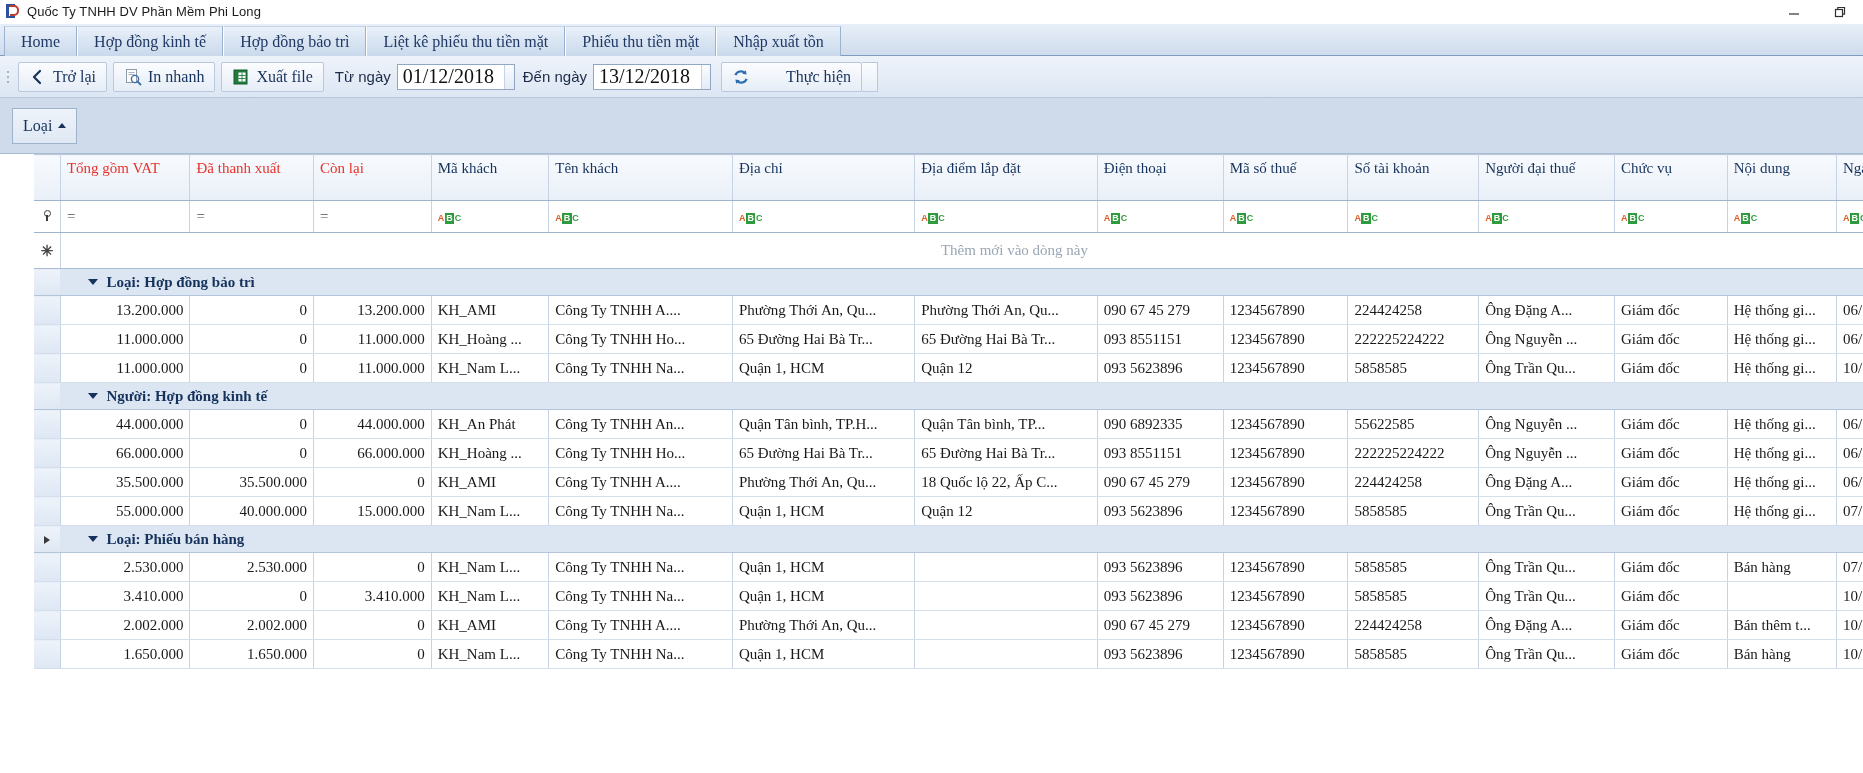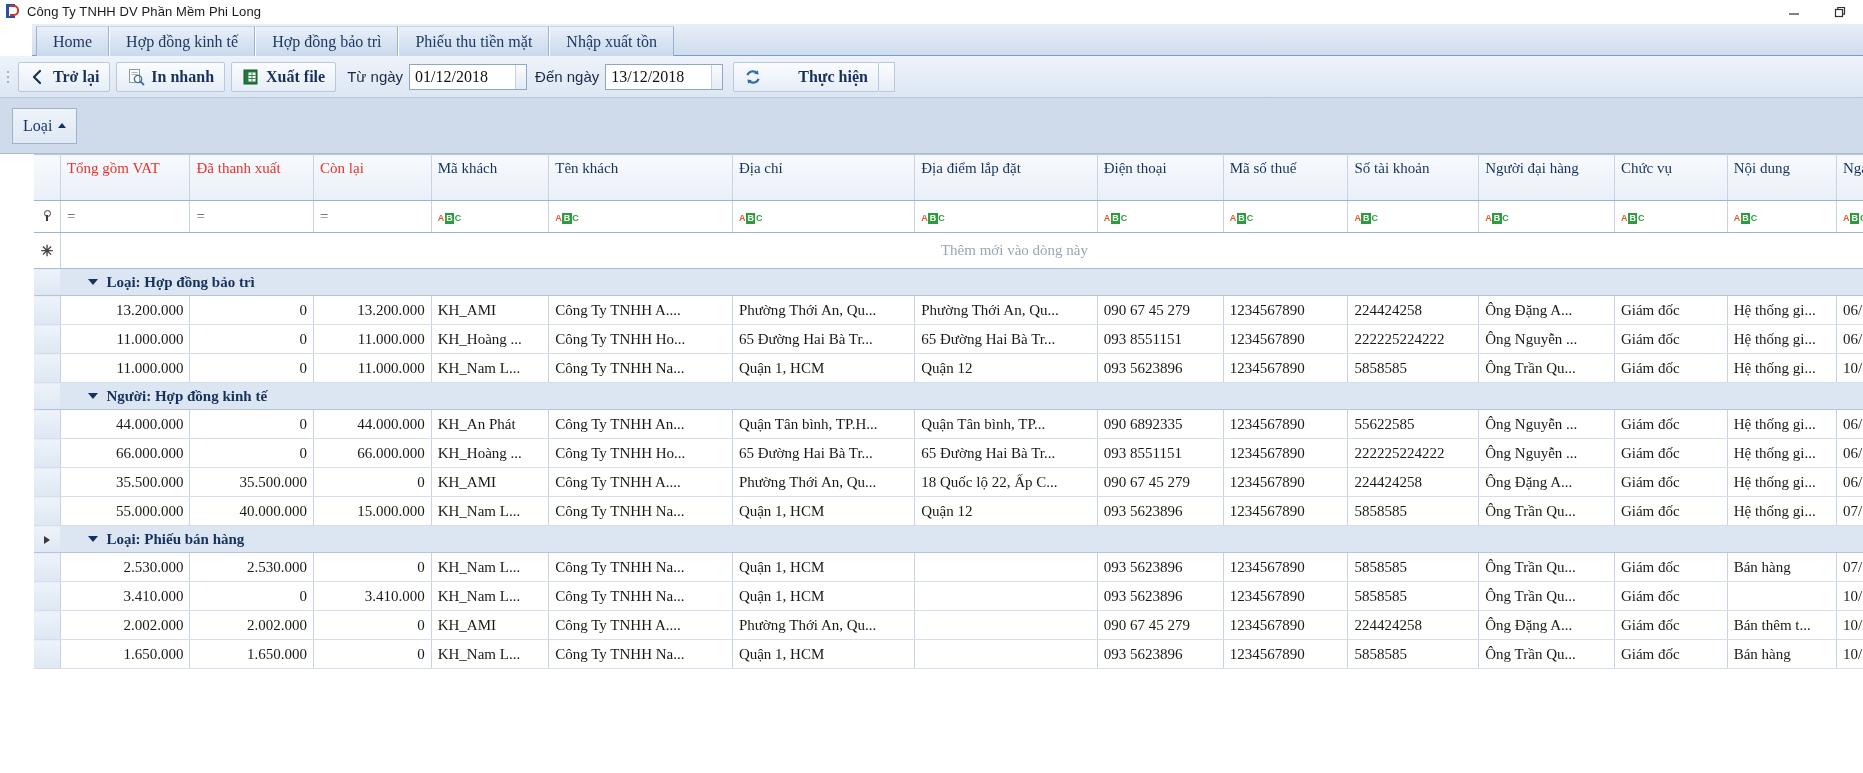"Công Ty TNHH DV Phần" span.title-text { text: Công -> Quốc }
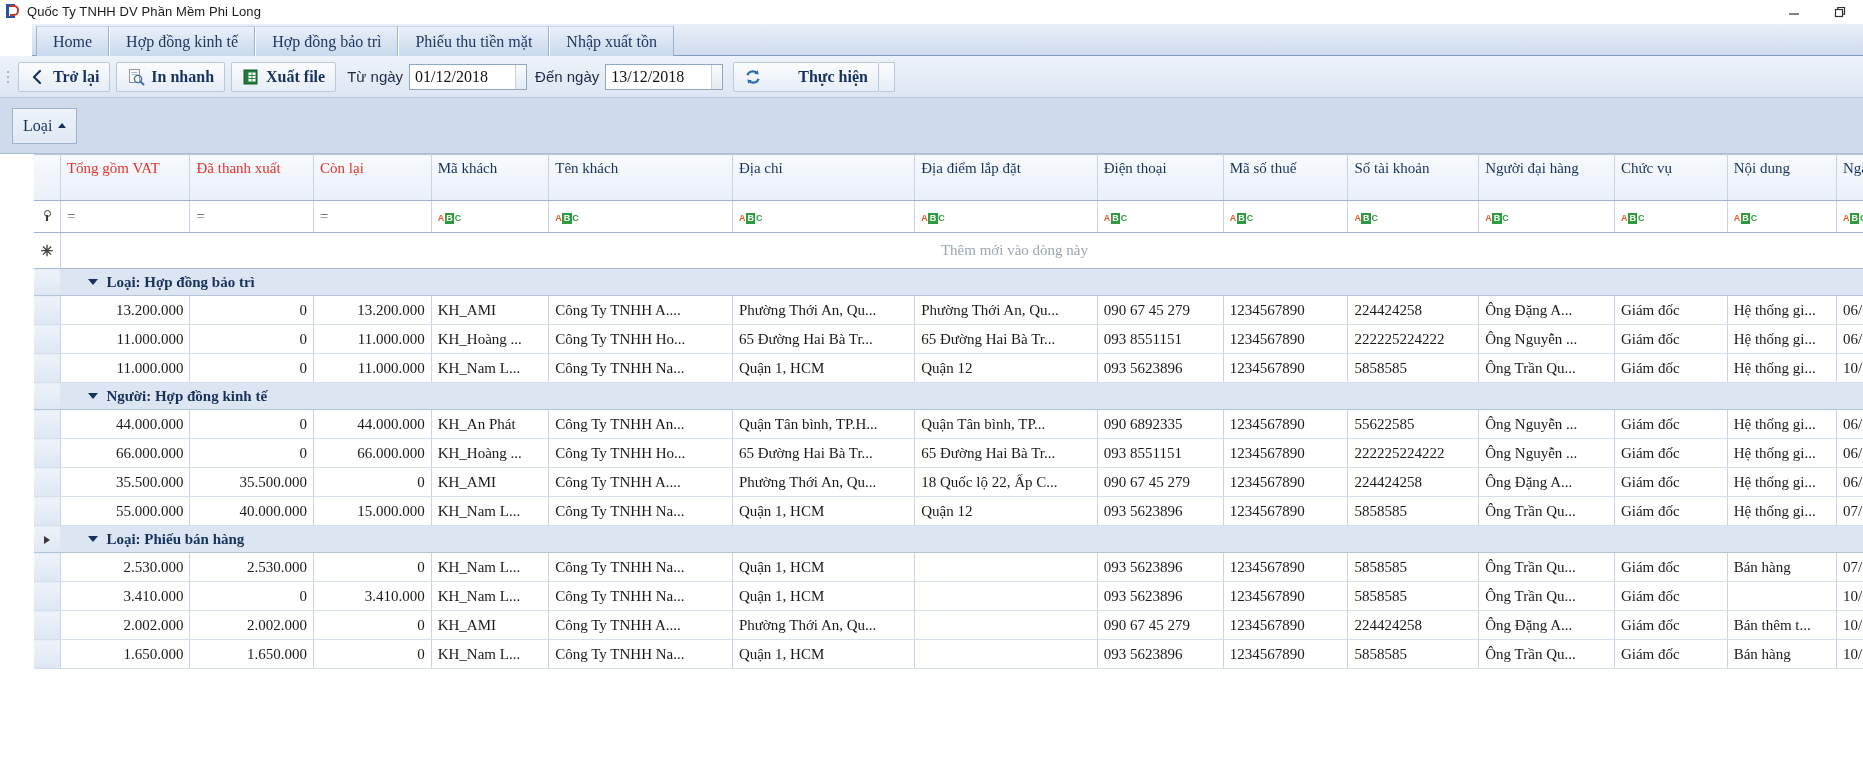"Home" .tabstrip { margin-left: 32px -> none }
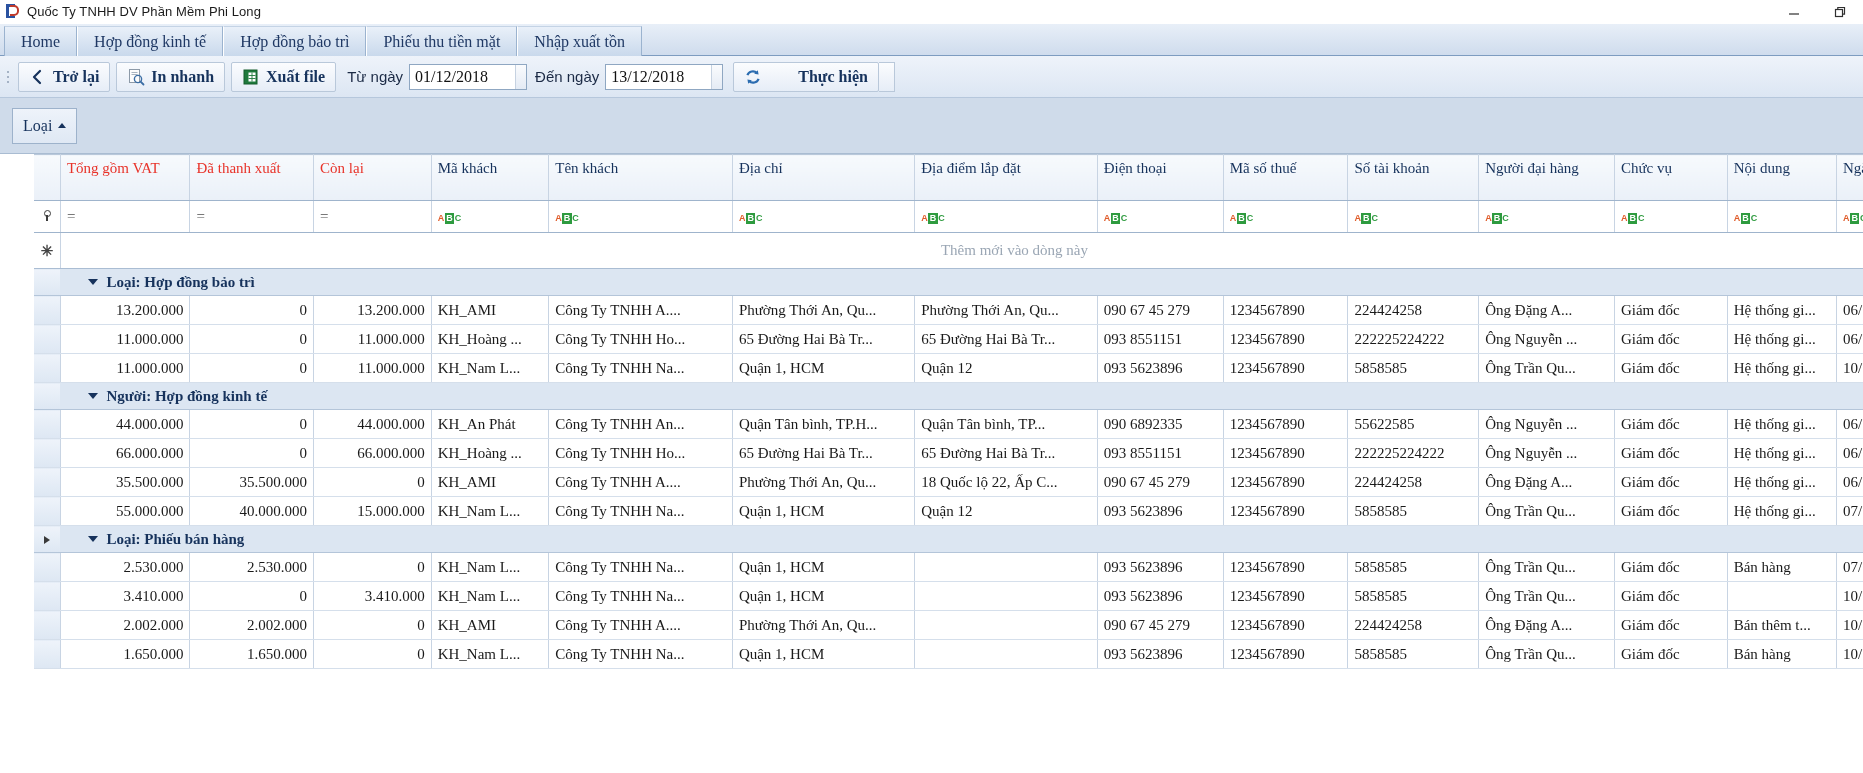"Liệt kê phiếu thu tiền" div.tab { html: none -> <div> <span>Liệt kê phiếu thu tiền mặt</span> </div> }
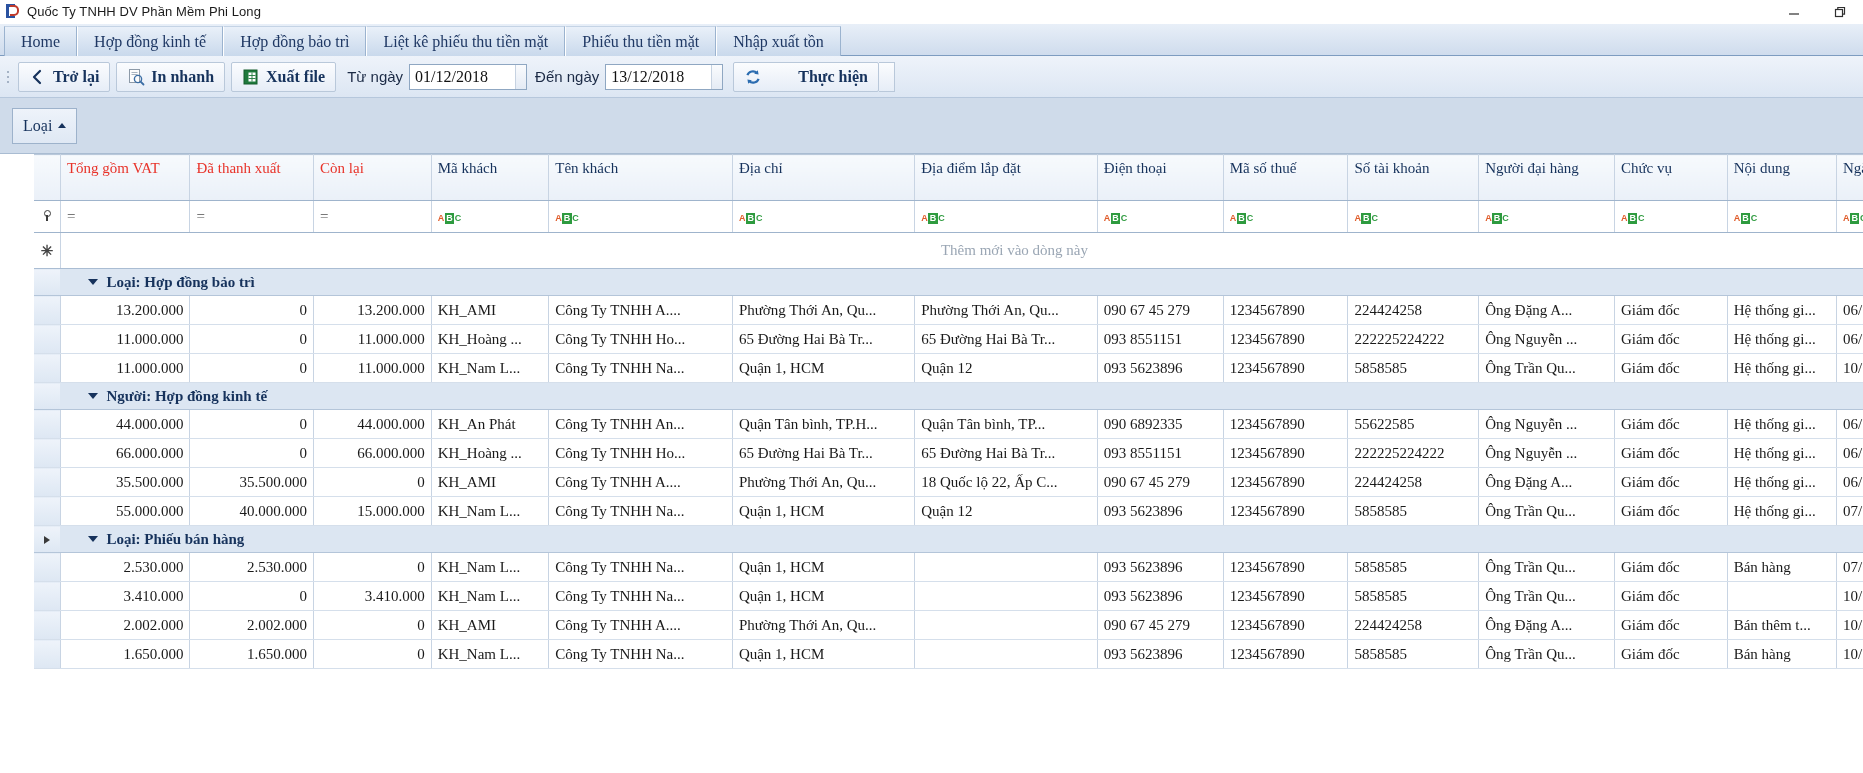"Trở lại" .tbtn { font-weight: bold -> none }
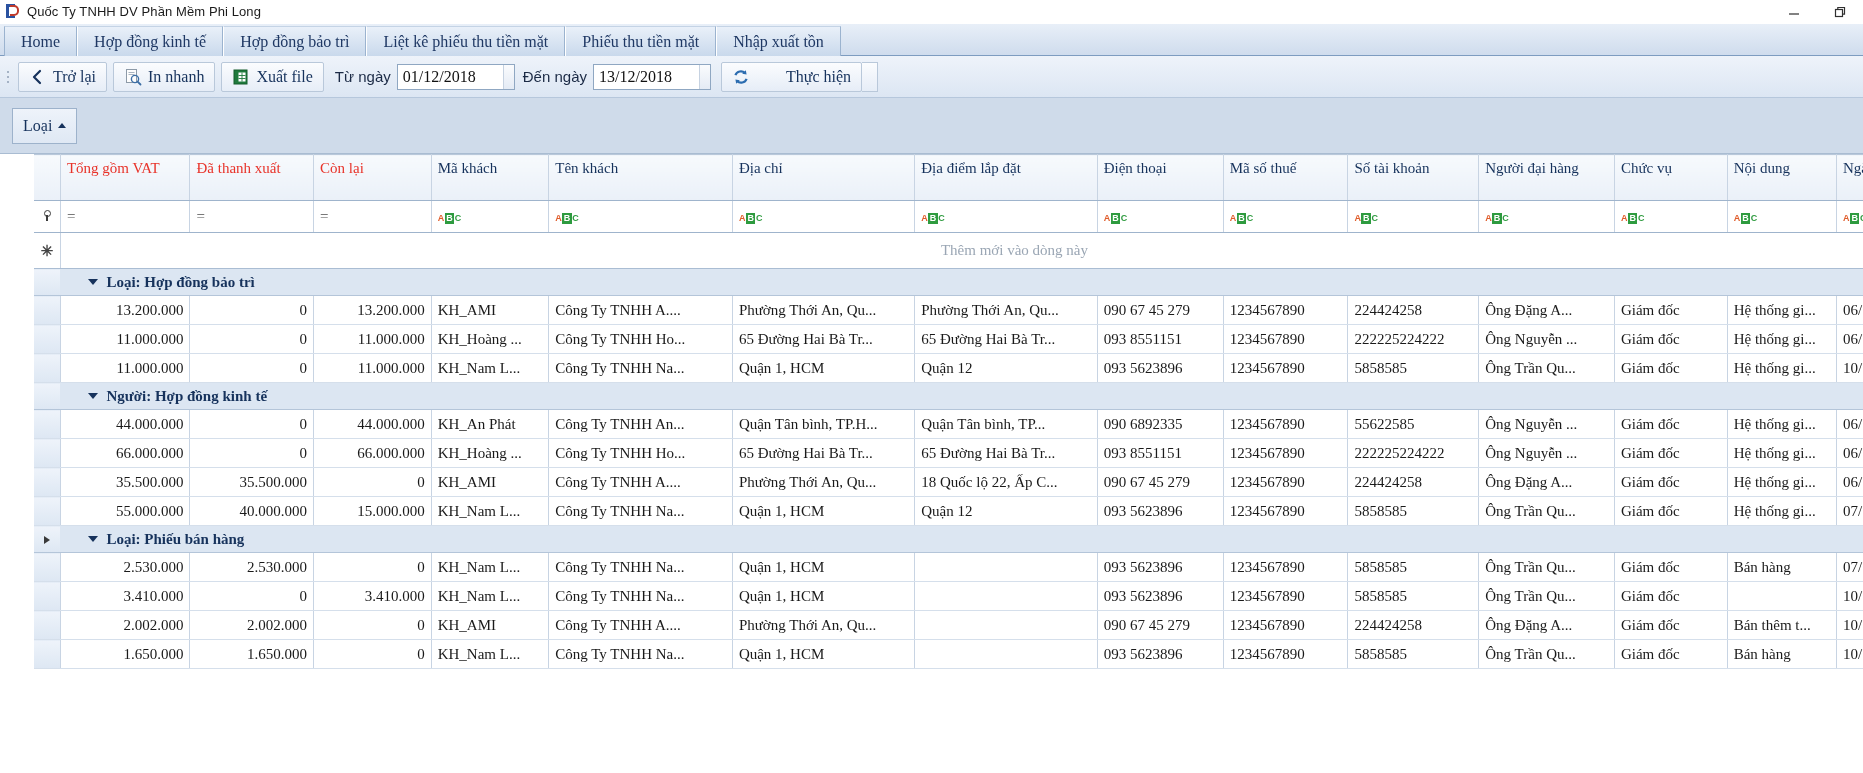"01/12/2018" .datebox input { font-size: 16px -> 20px }
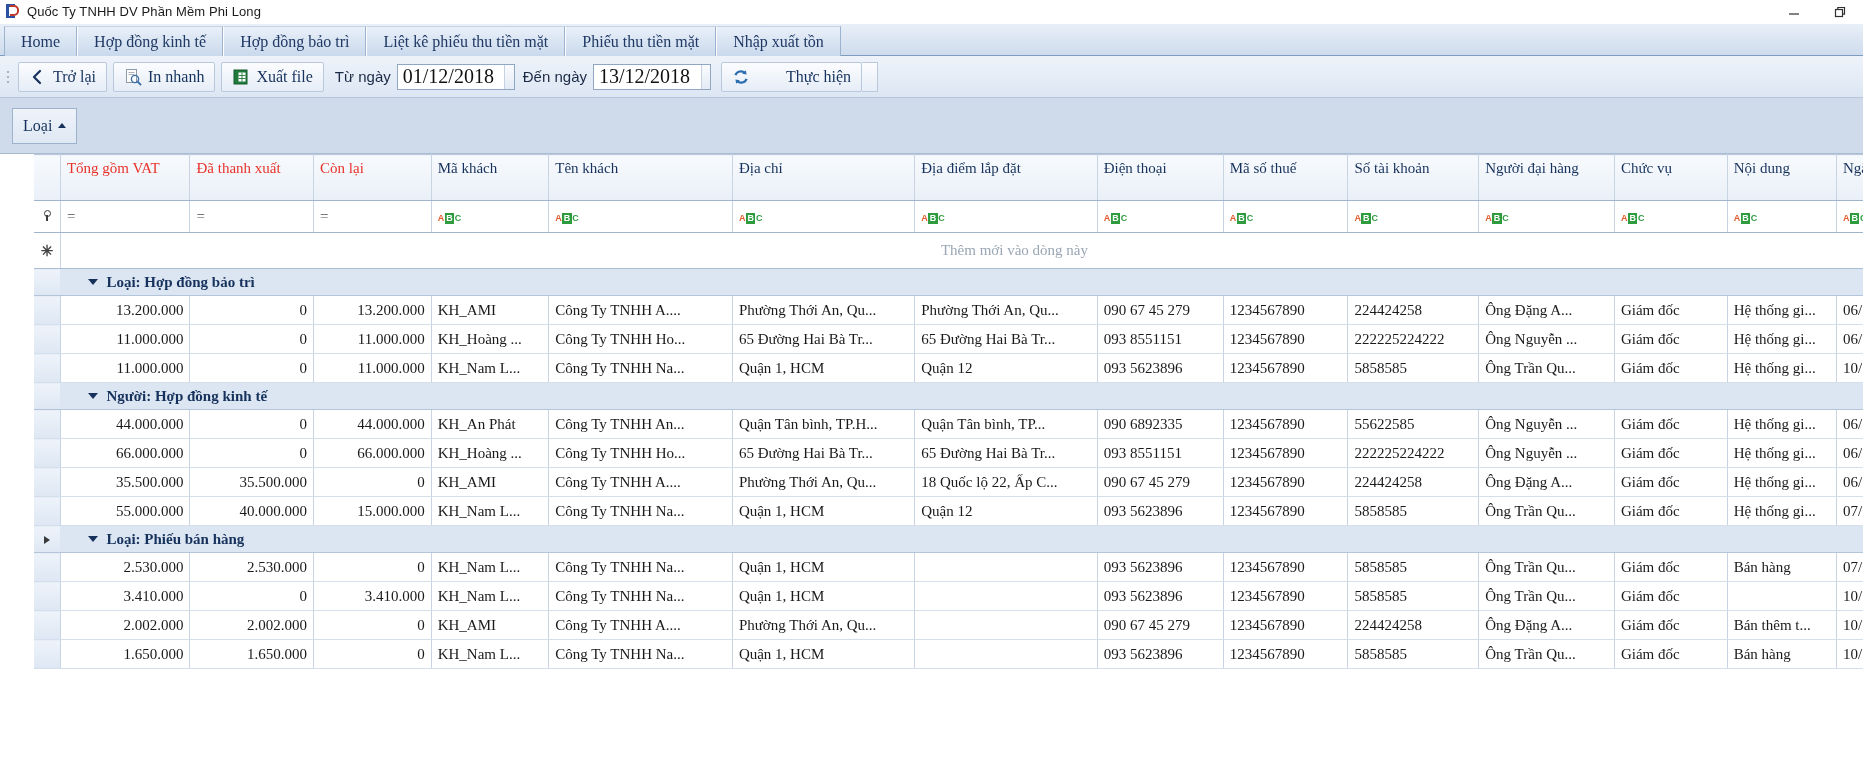"Người đại hàng" th { text: hàng -> thuế }
